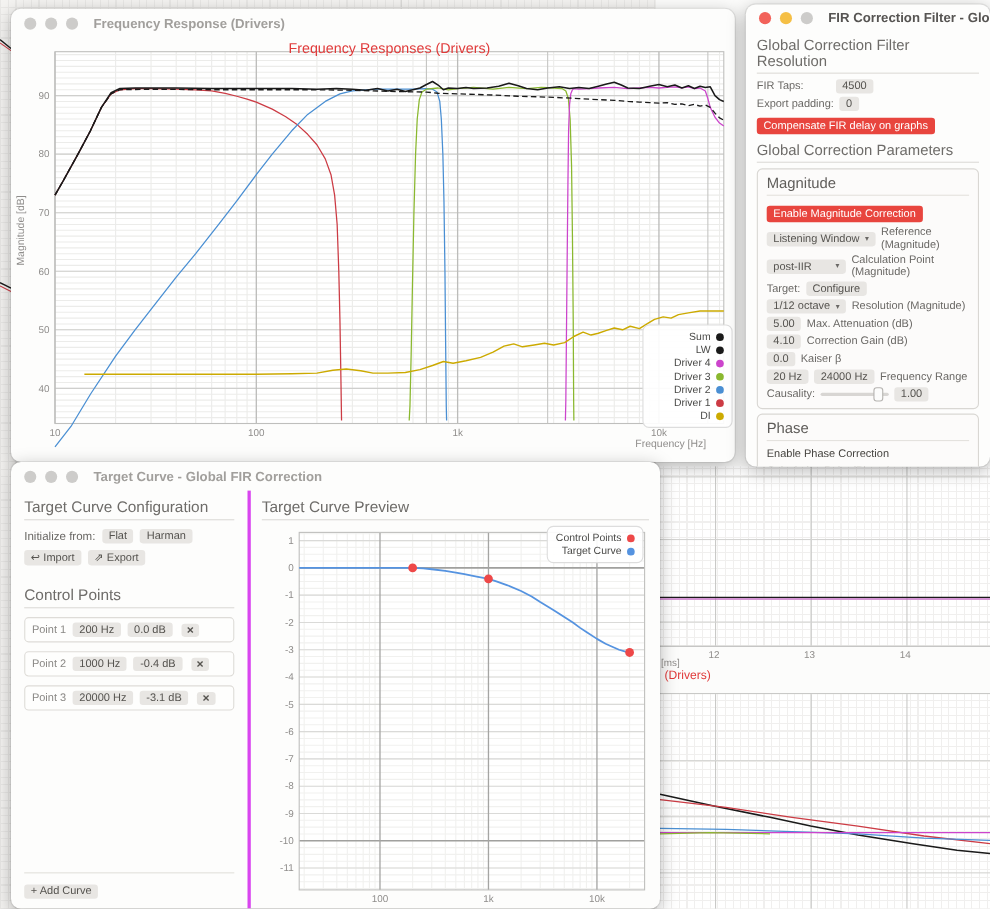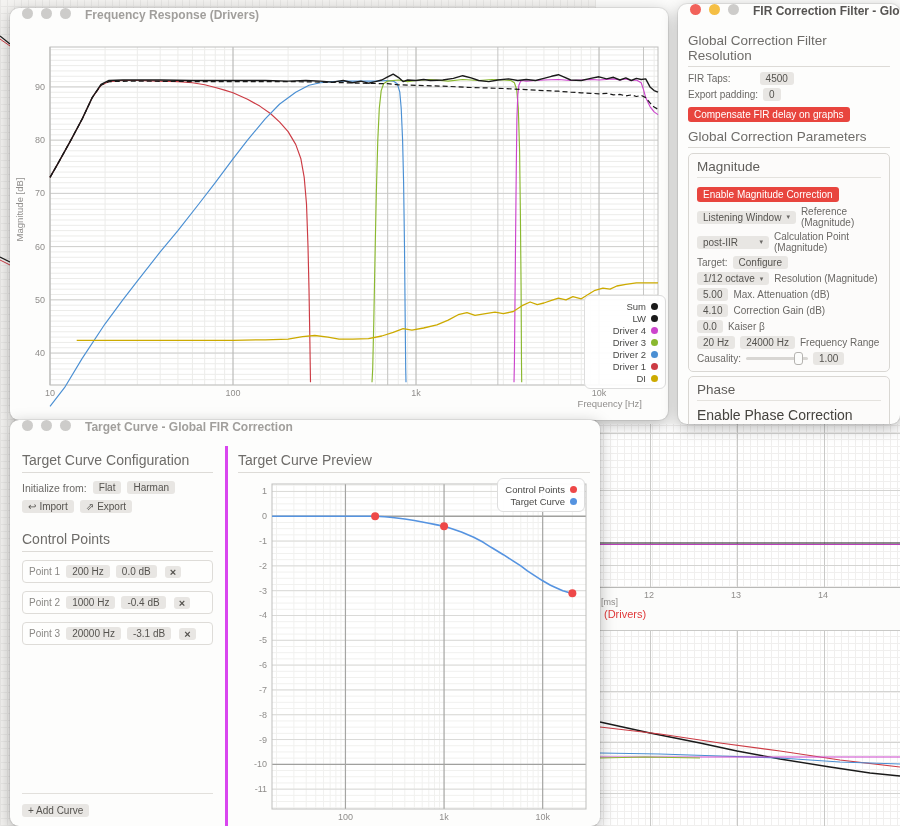"Frequency Response (Drivers)" .titlebar { align-items: flex-start -> center }
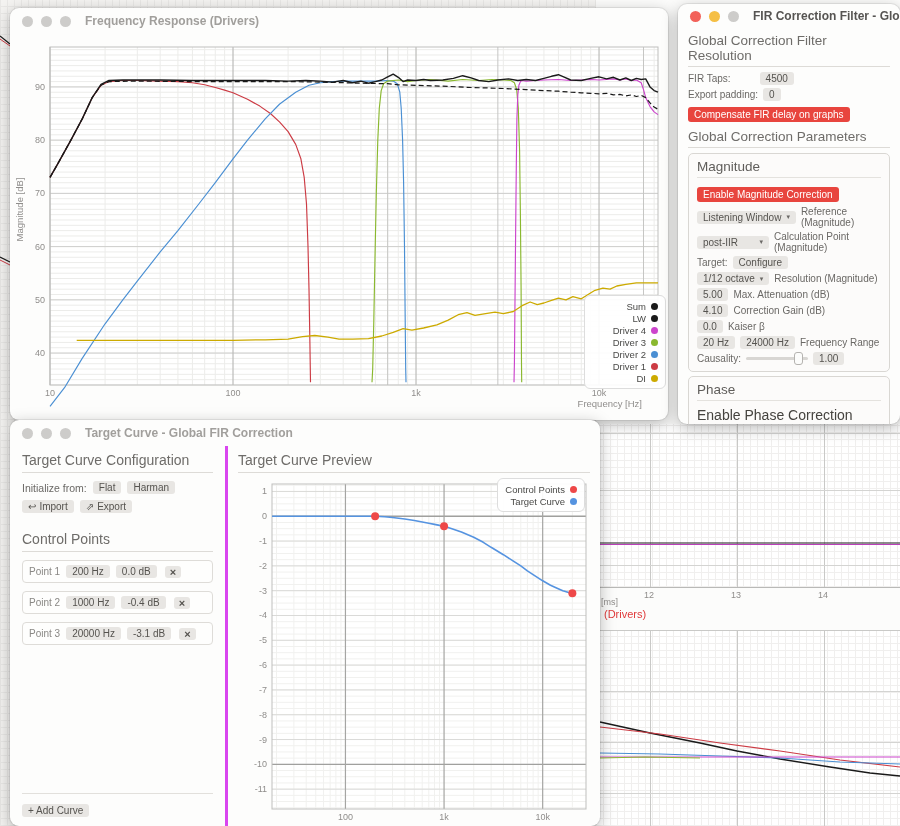"Frequency Responses (Drivers)" div.chart-title { html: none -> <div>Frequency Responses (Drivers)</div> }
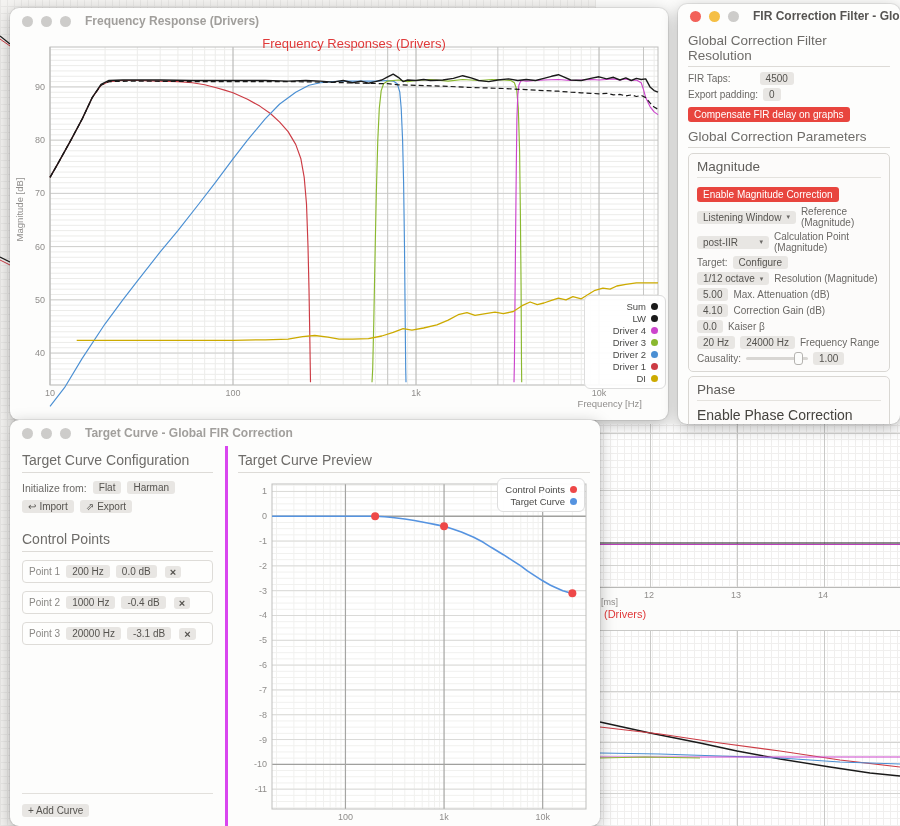"Enable Phase Correction" .enable-phase { font-size: 14px -> 10px }
